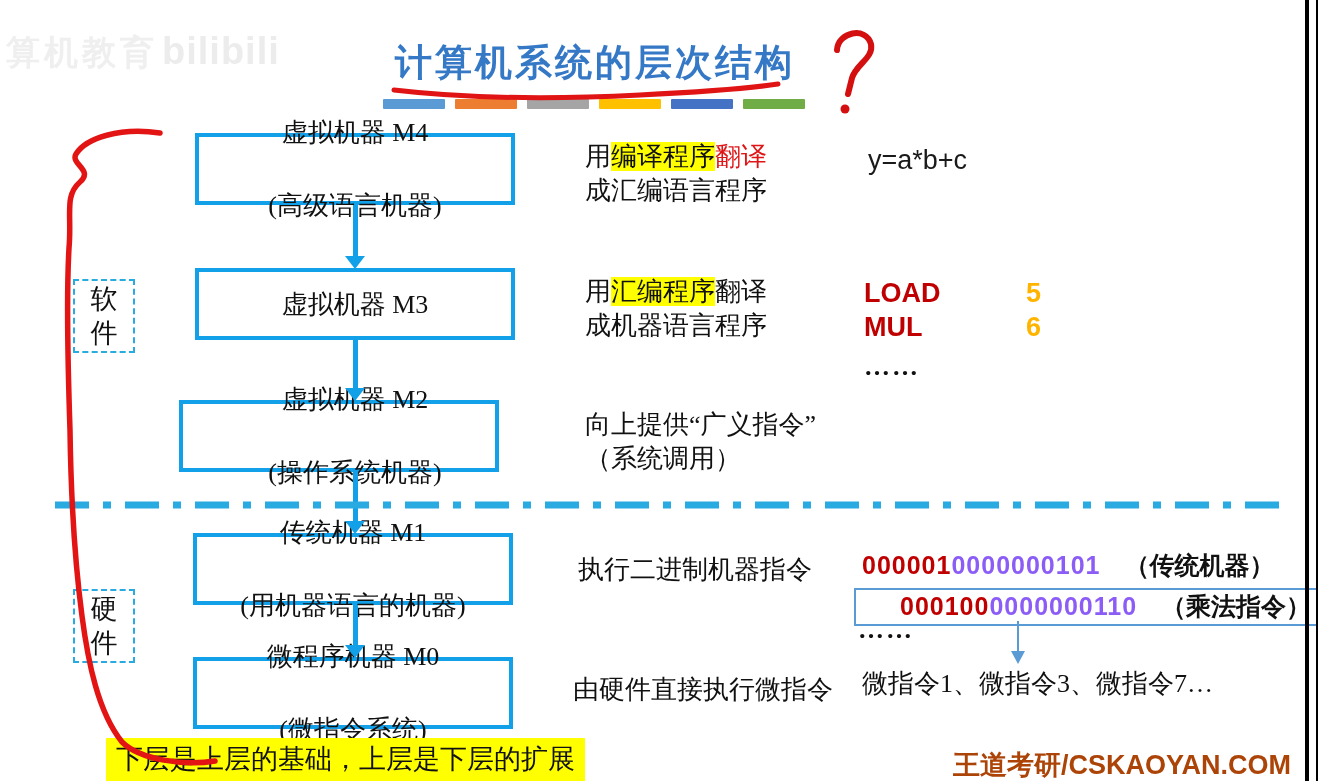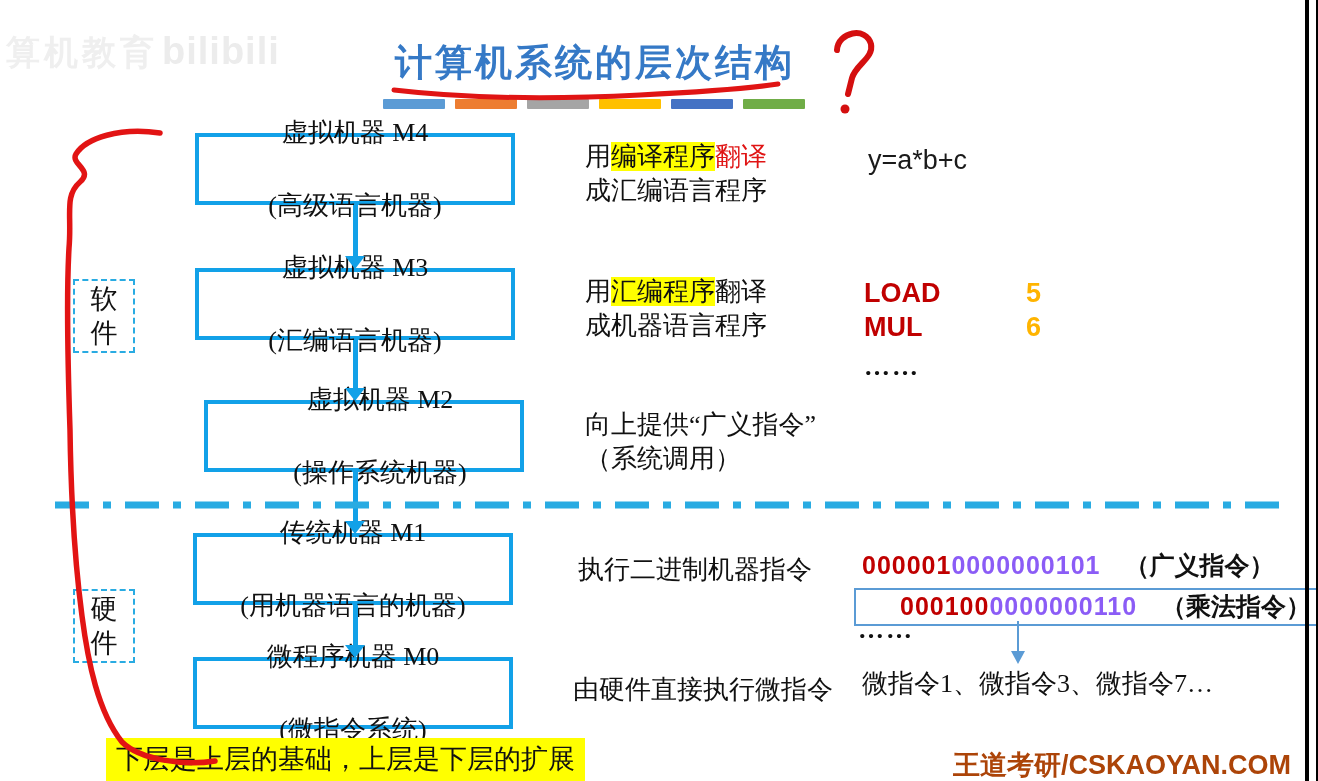"(汇编语言机器)" div { html: <div>(汇编语言机器)</div> -> none }
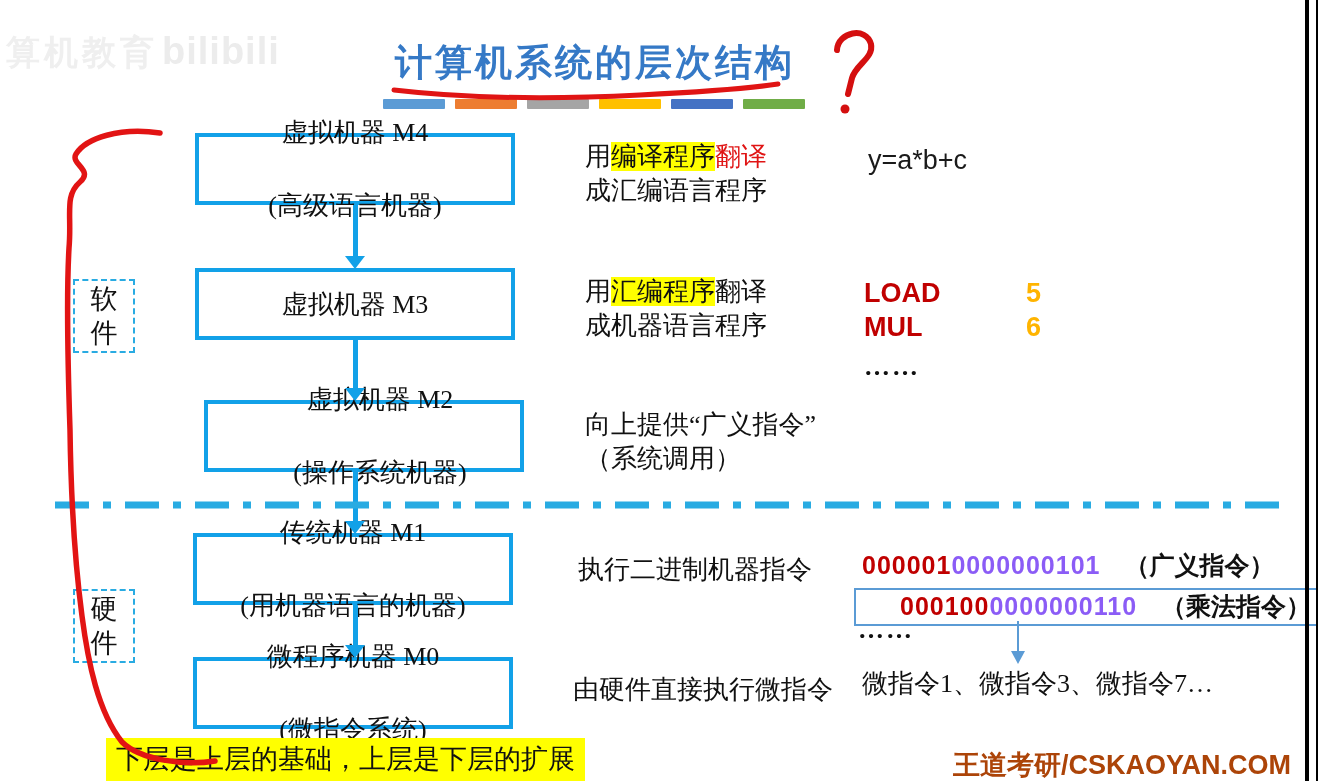"虚拟机器 M2" div.abs { left: 204px -> 179px }
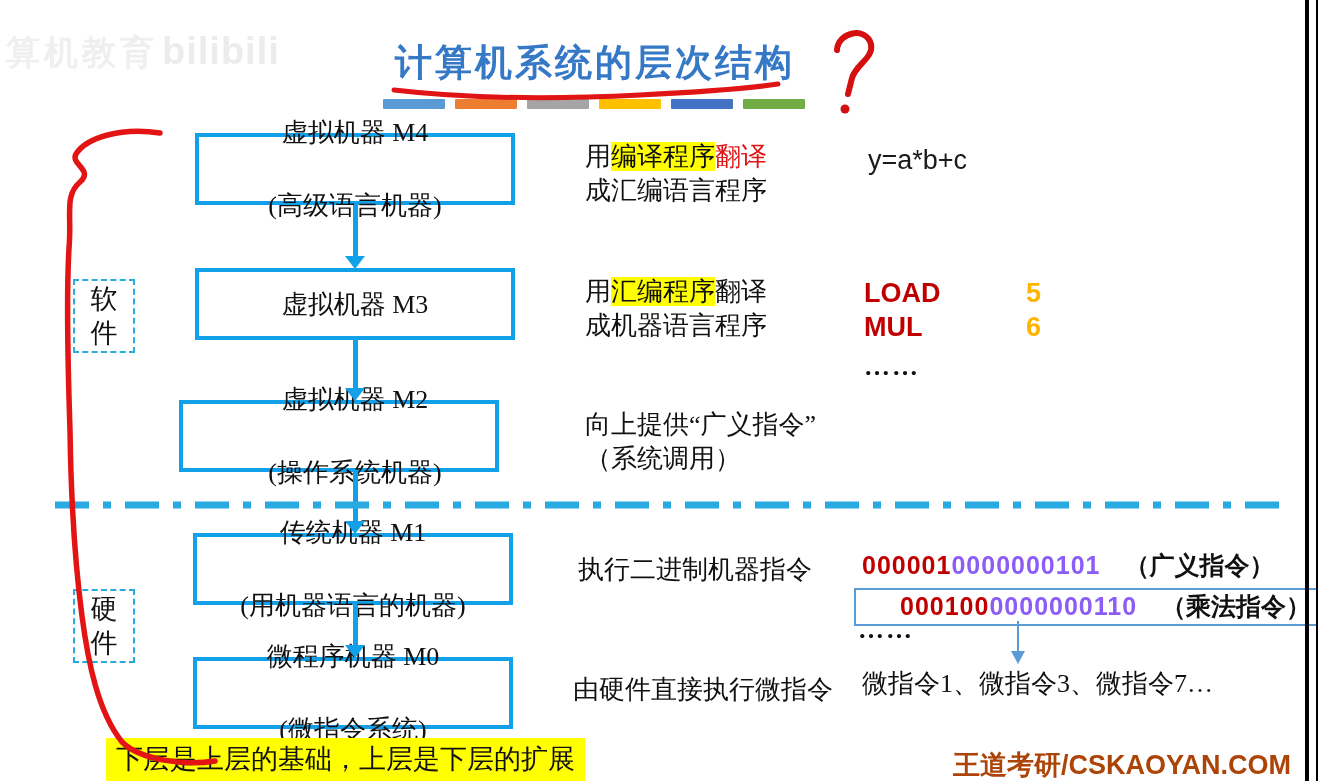"（广义指令）" span.lbl { text: 广义指令 -> 传统机器 }
